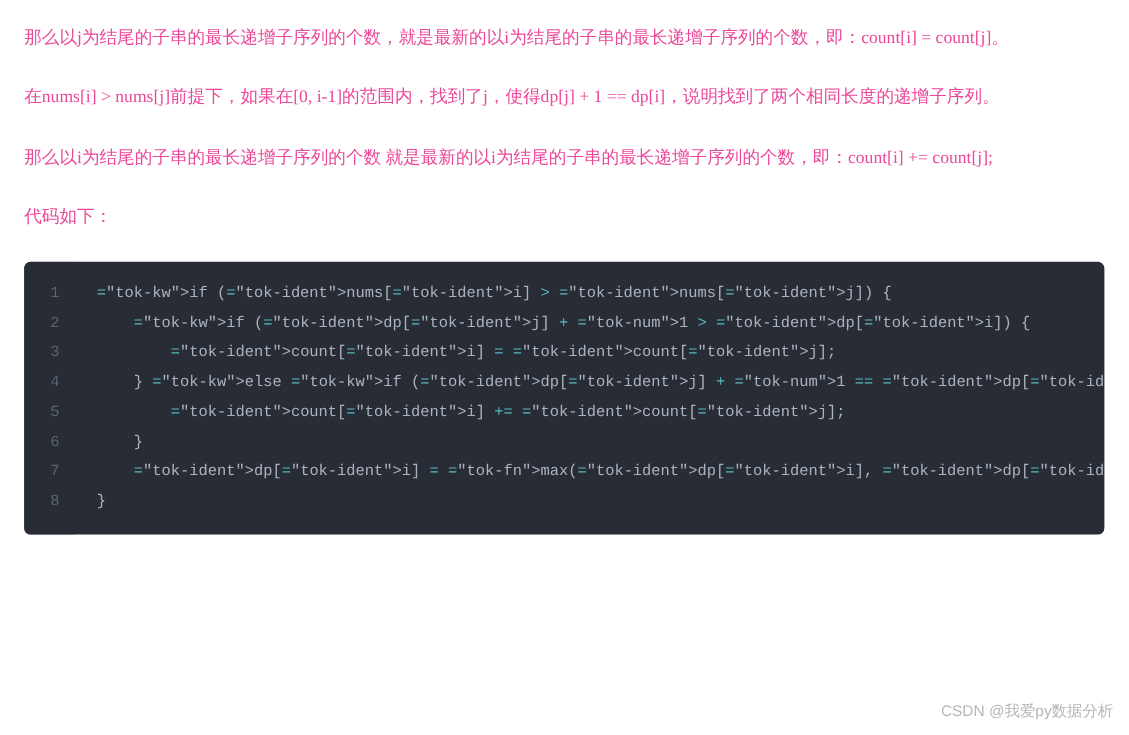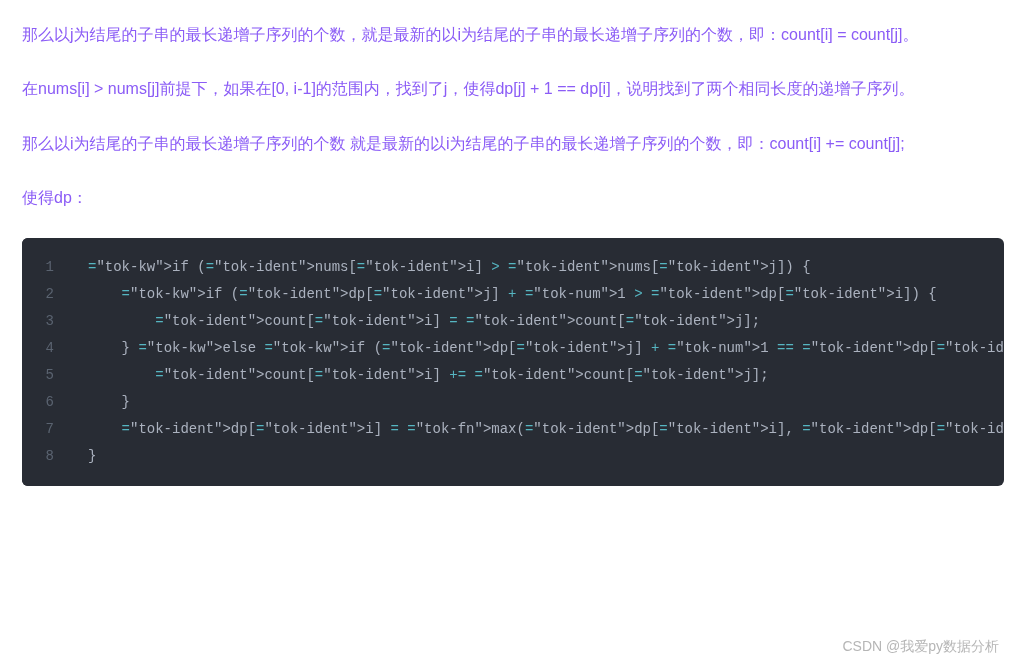"那么以j为结尾的子串的最长递增子序列的个数，就是最新的以i为结尾的子串的最长递增" .paragraph { color: #8b5cf6 -> #ec4899; font-family: none -> Liberation Serif, serif }
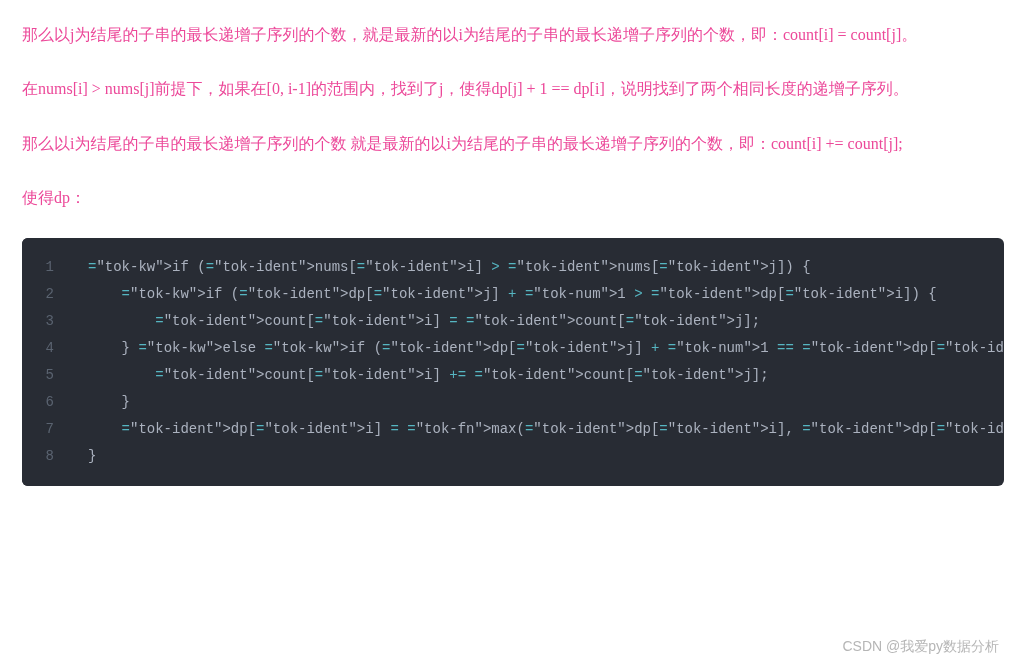"使得dp：" p.paragraph { text: 使得dp -> 代码如下 }
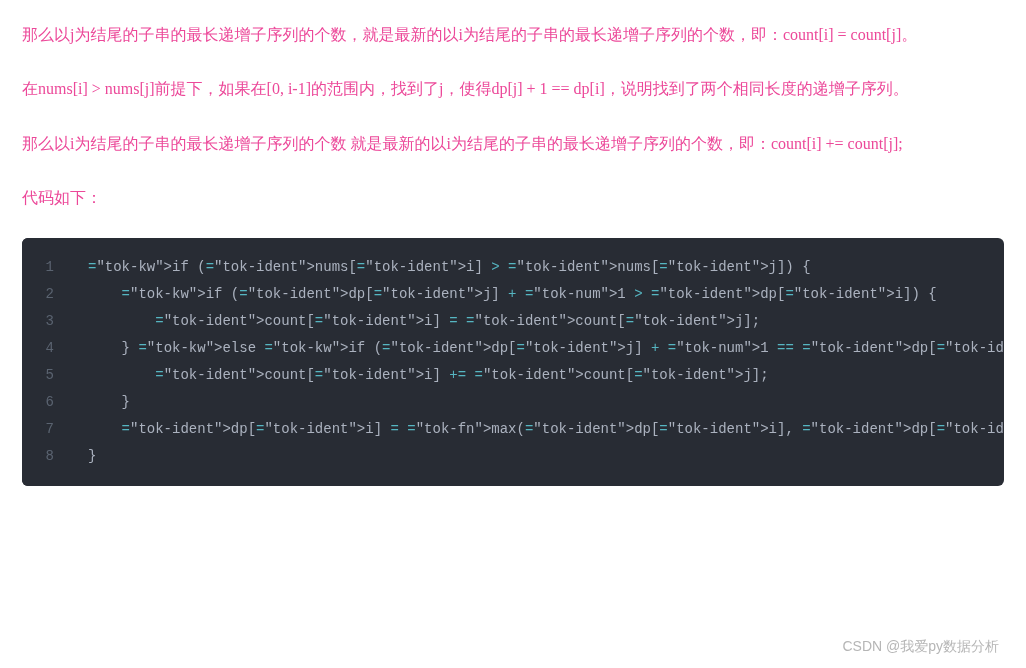"CSDN @我爱py数据分析" .watermark { right: 27px -> 14px }
